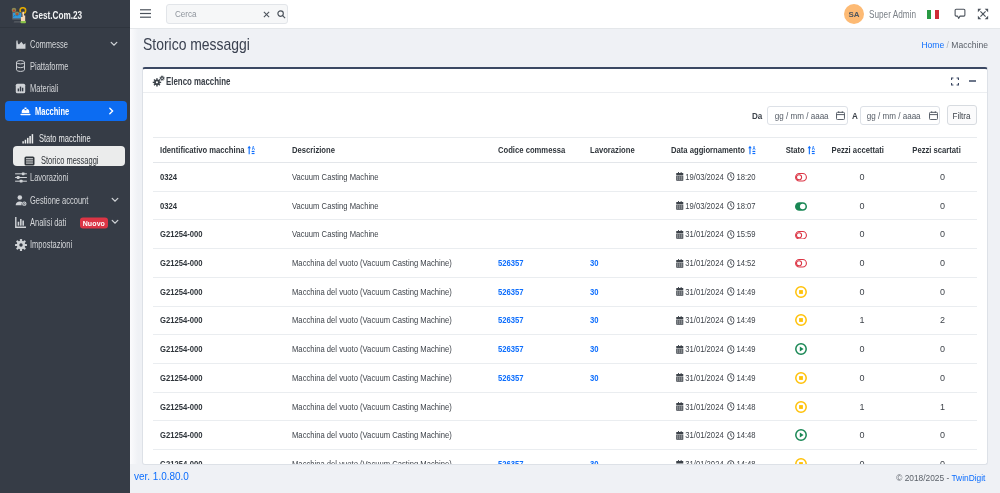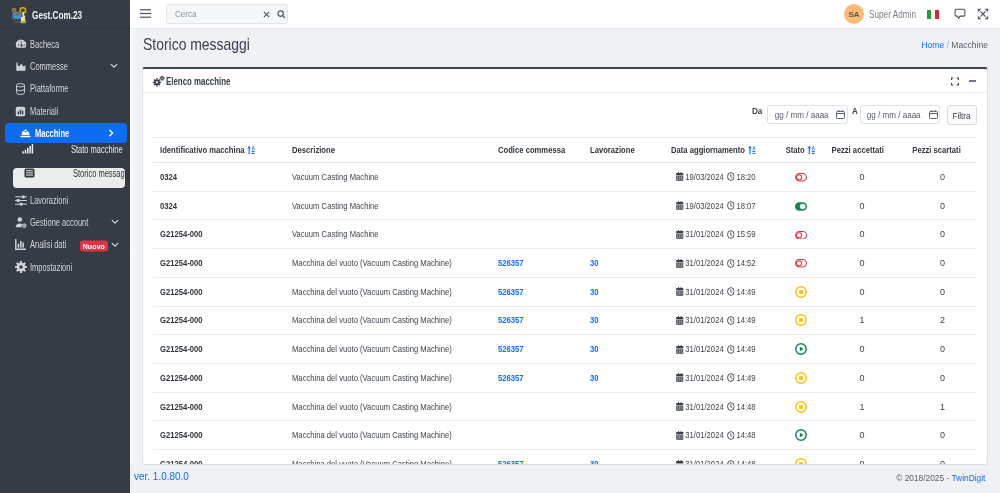"Bacheca" div.mi { html: <div> <span> <svg> <path></path> </svg> </span> <span>Bacheca</span> </div> -> none }
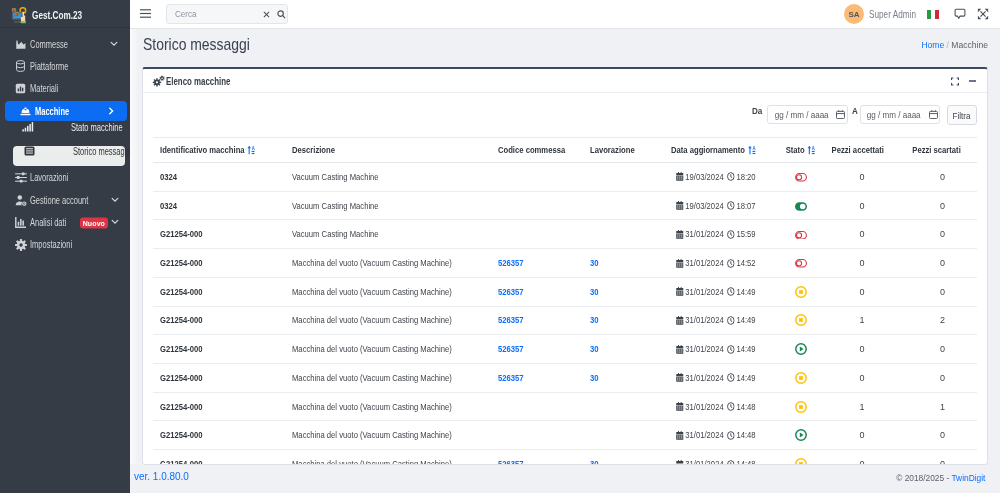"Da" .filter { align-items: flex-start -> center }
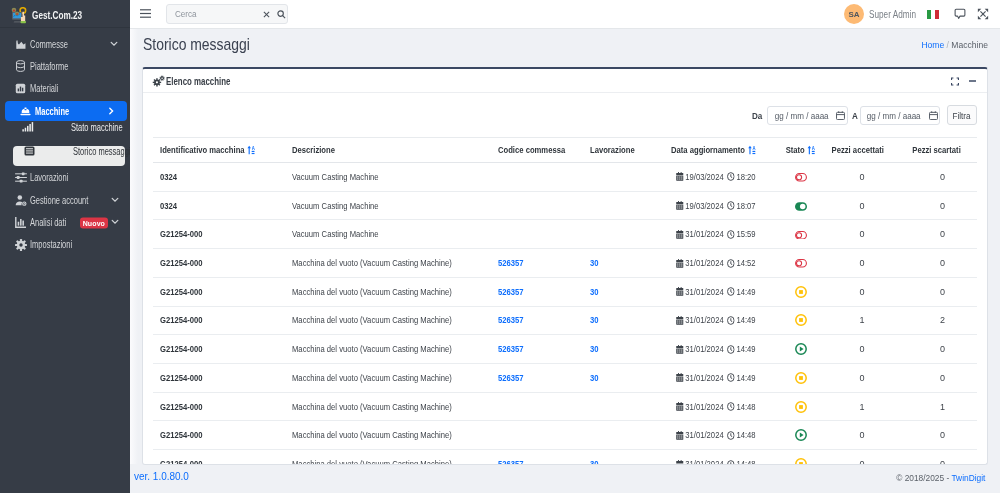"Stato macchine" .sub { align-items: flex-start -> flex-end; gap: 32px -> none }
